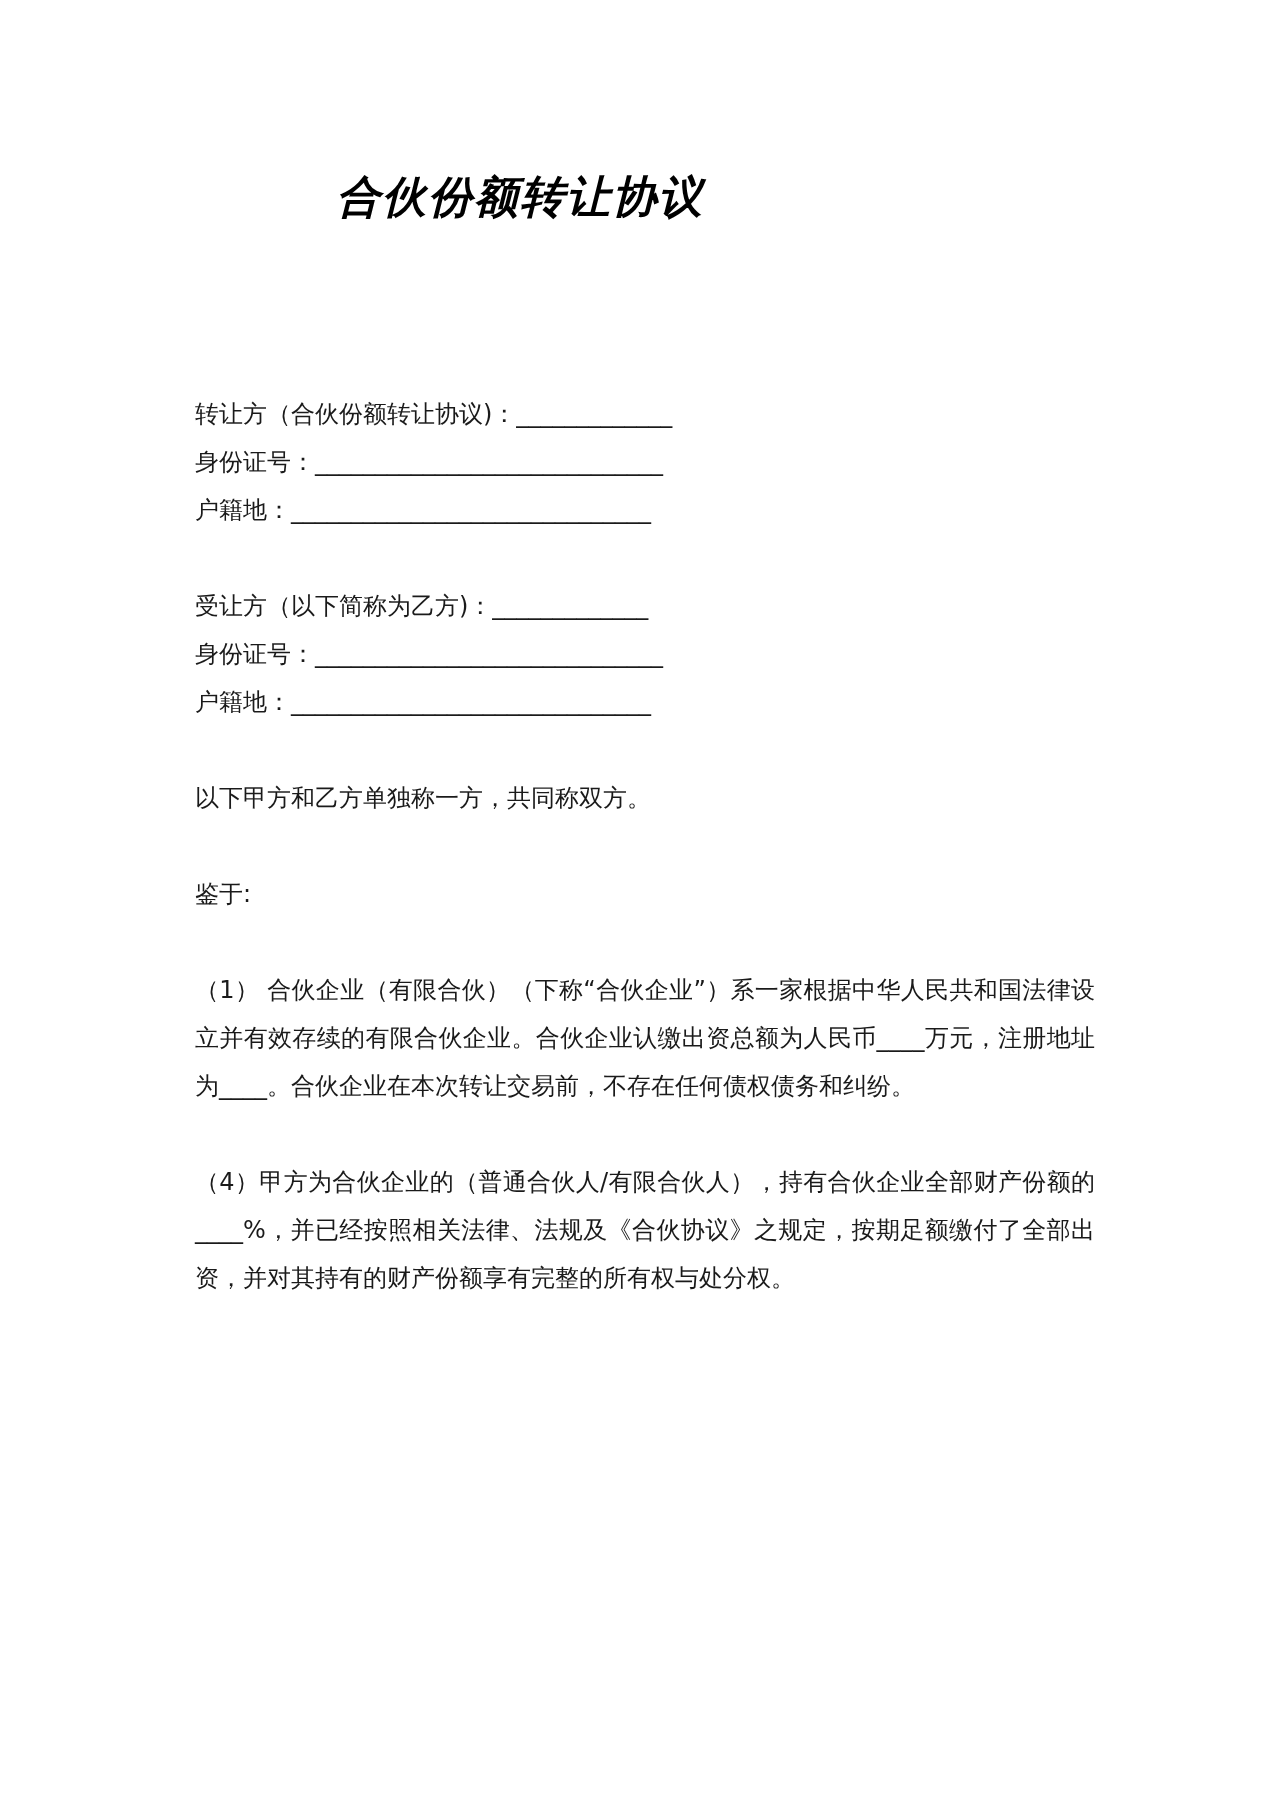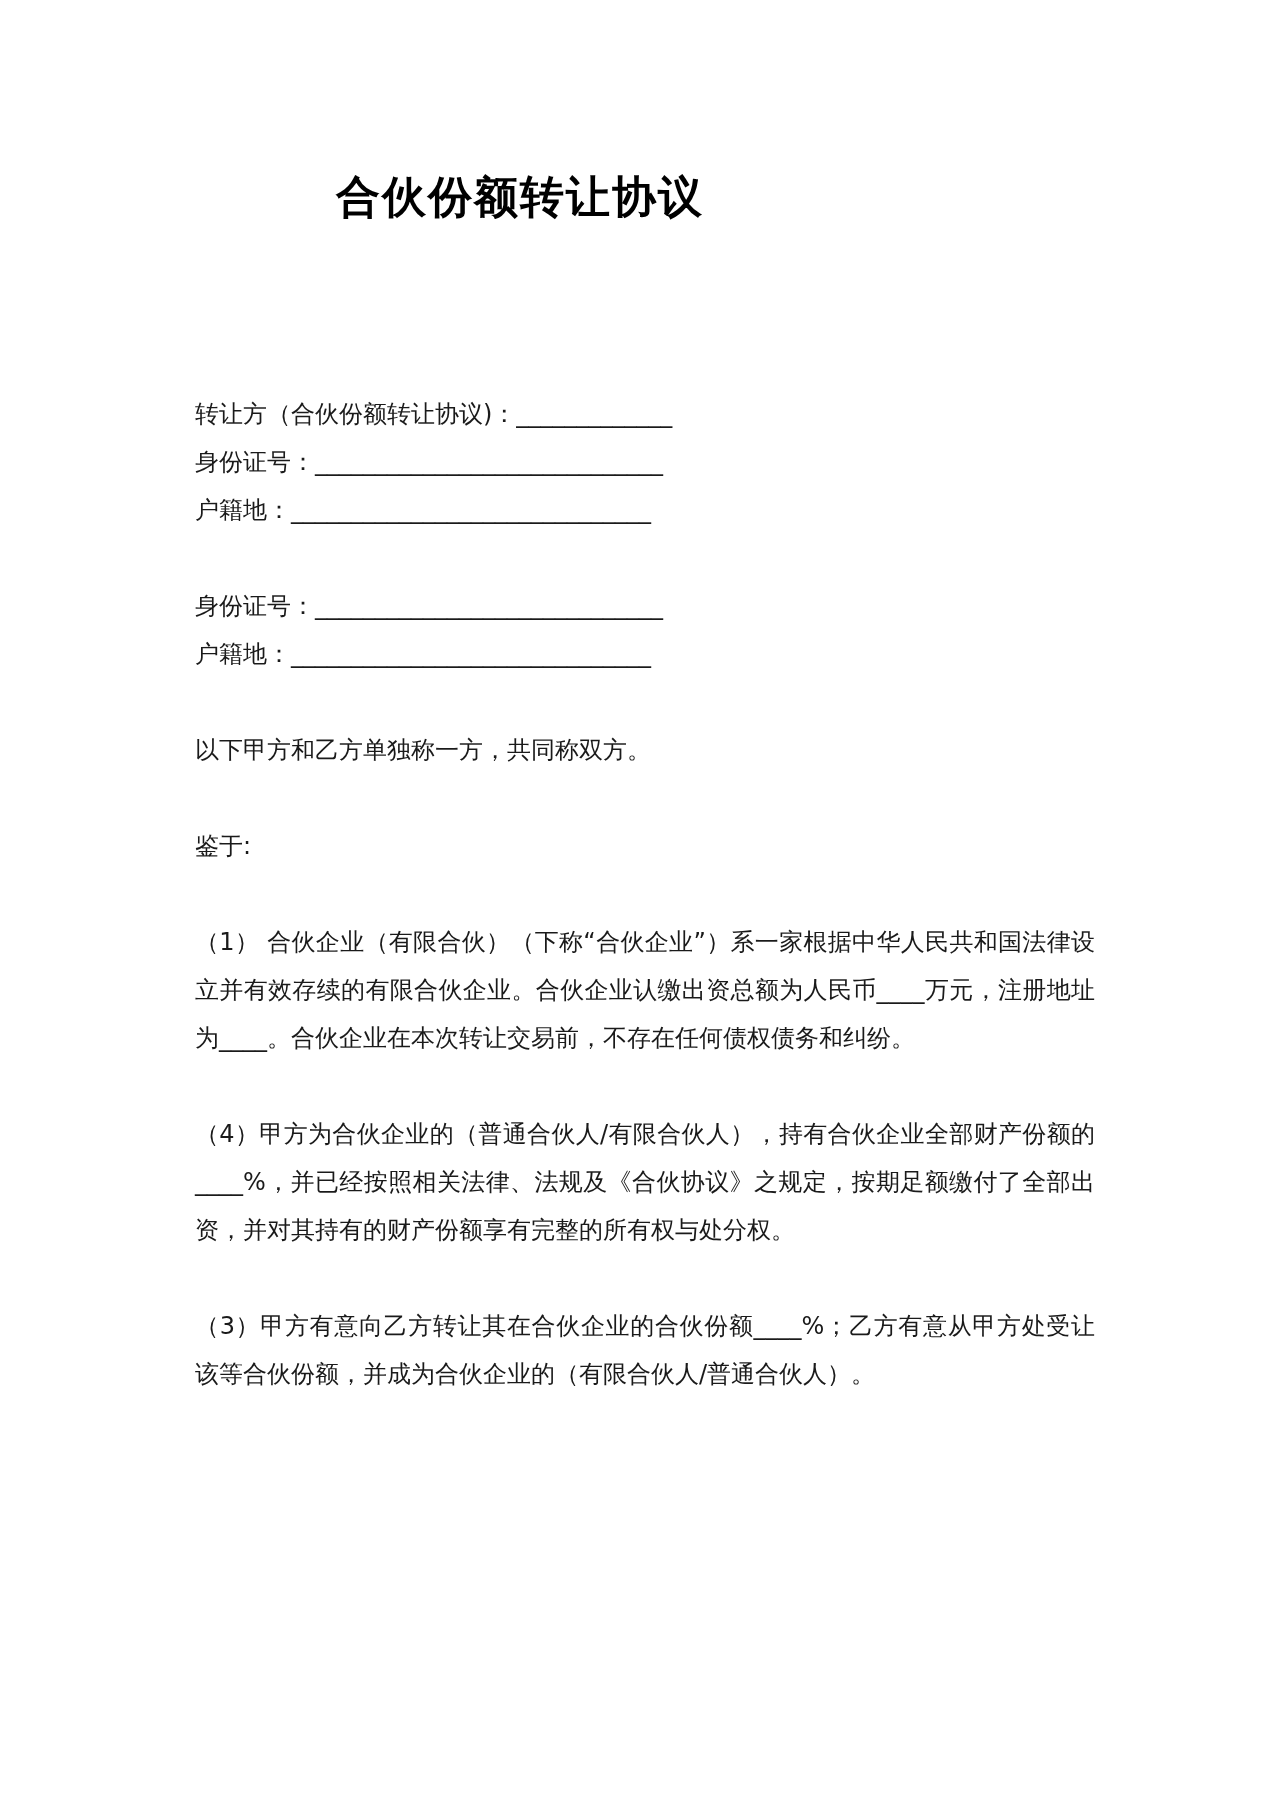"合伙份额转让协议" .title { font-style: none -> italic }
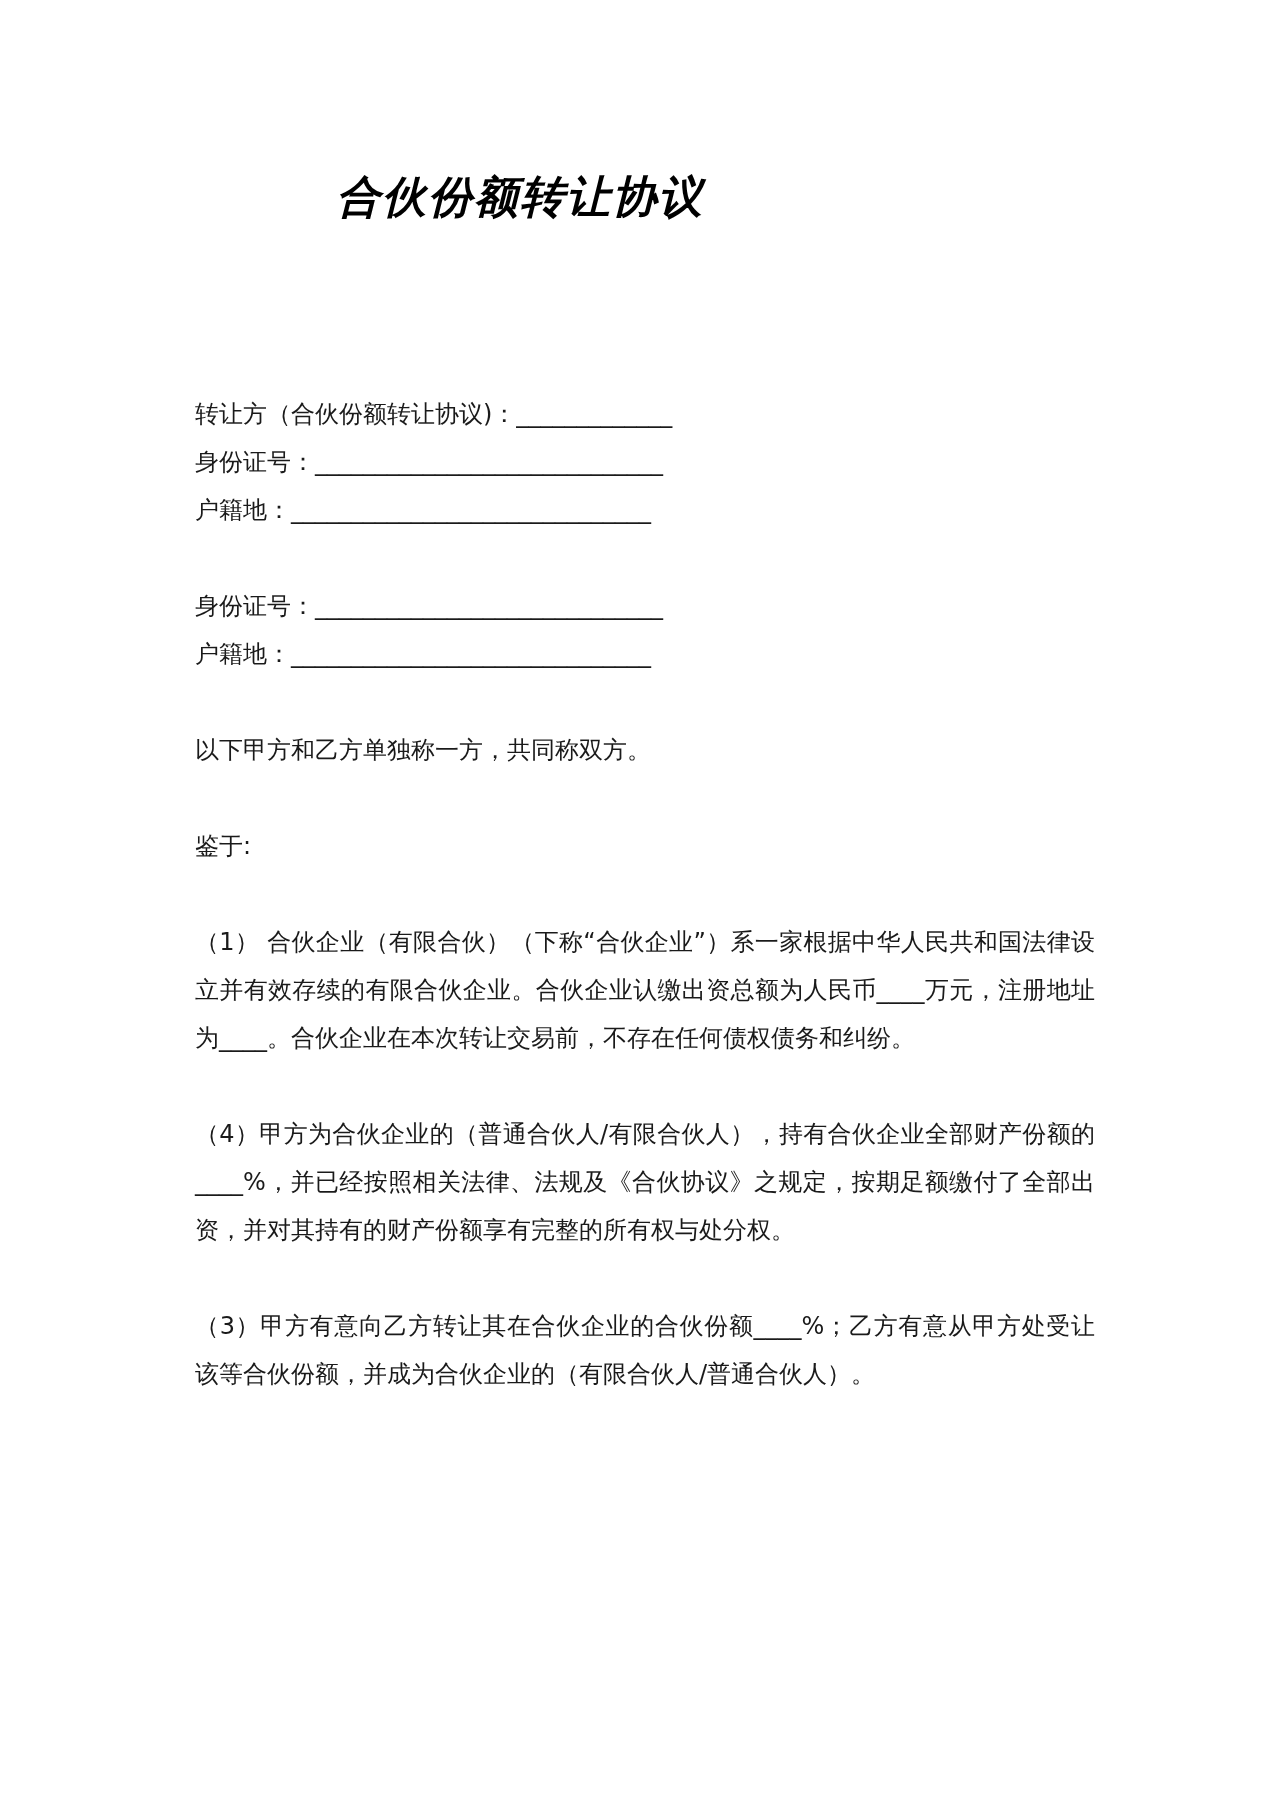"受让方（以下简称为乙方)：_____________" div.line { html: none -> <div>受让方（以下简称为乙方)：_____________</div> }
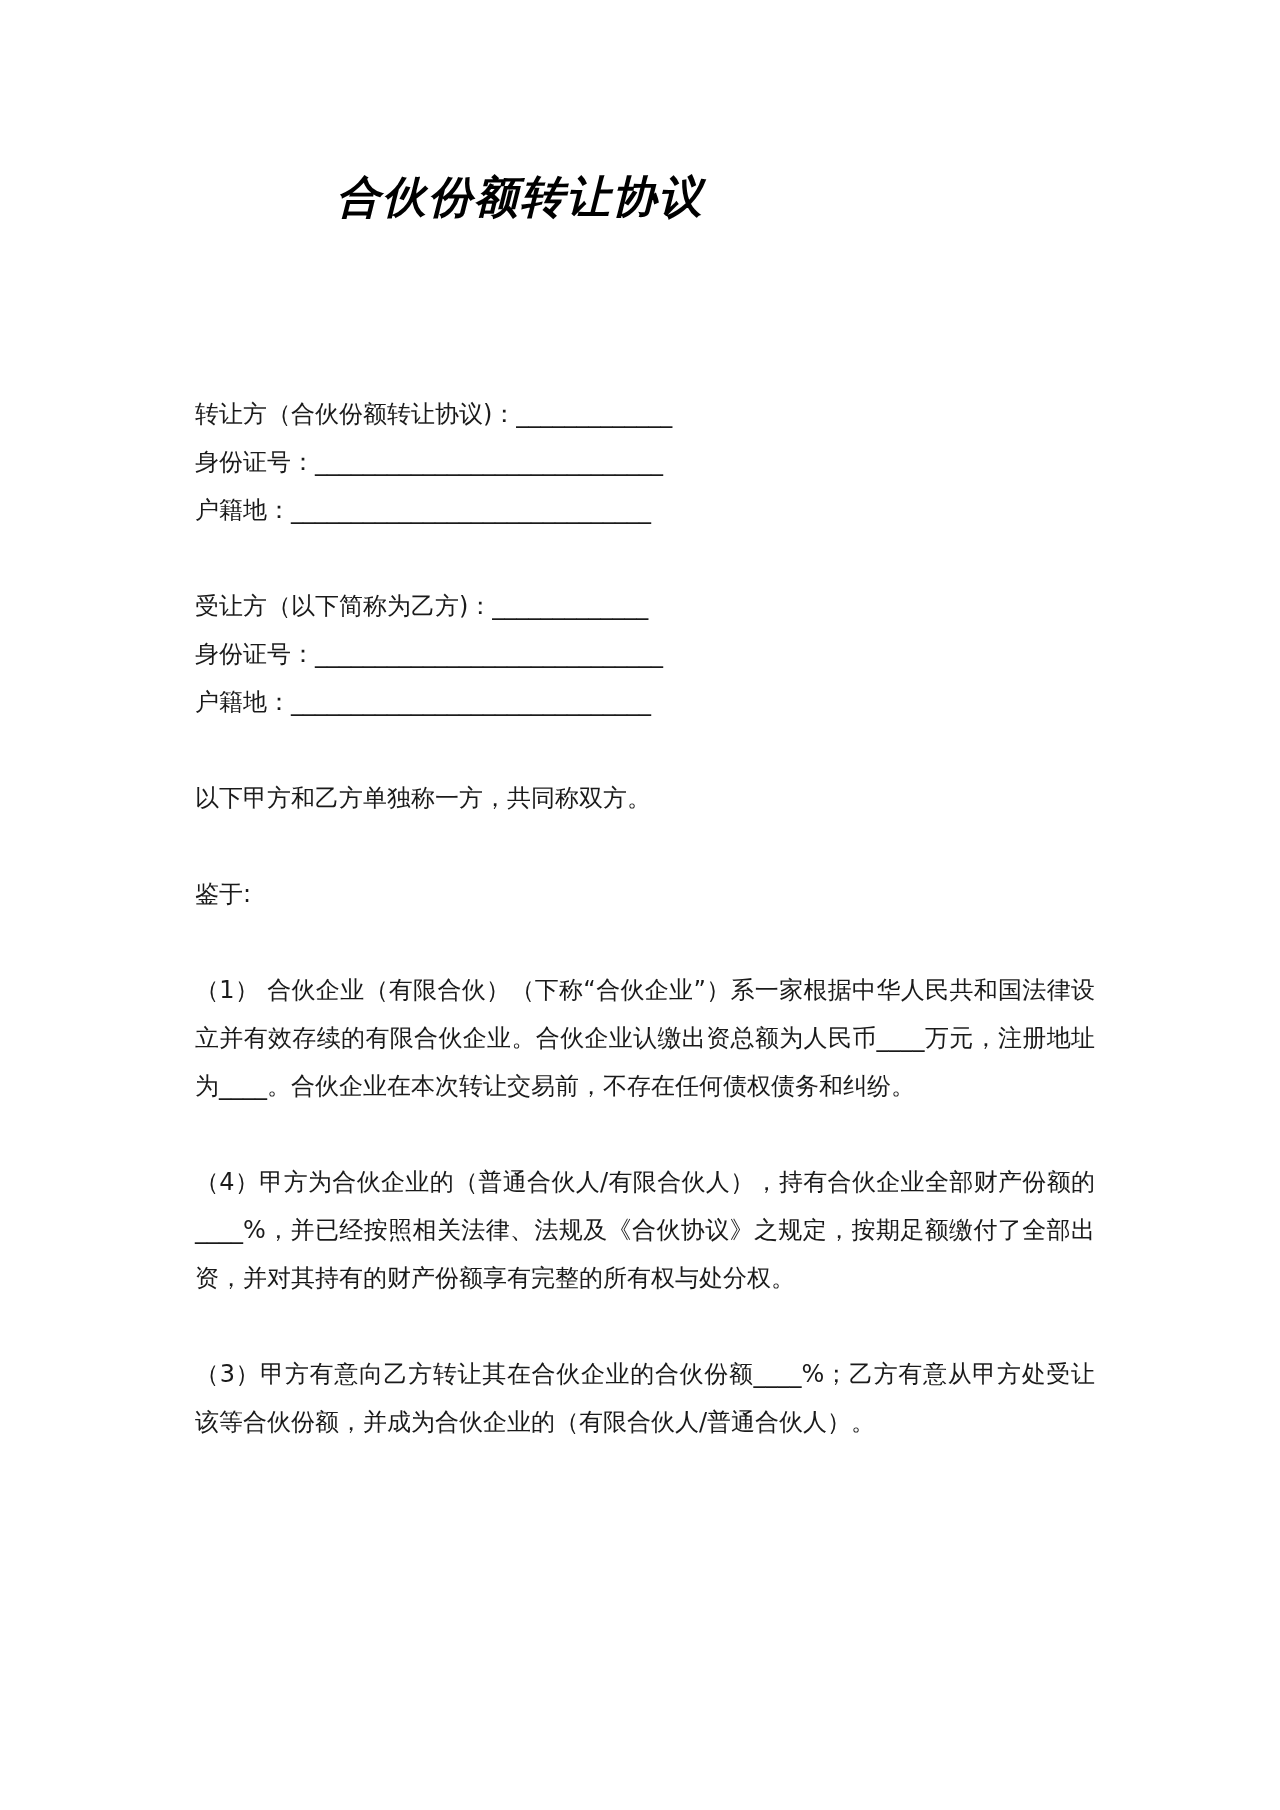"（3）甲方有意向乙方转让其在合伙企业的合伙份额____%；乙方有意从甲方处受让该" div.para { html: <div>（3）甲方有意向乙方转让其在合伙企业的合伙份额____%；乙方有意从甲方处受让该等合伙份额，并成为合伙企业的（有限合伙人/普通合伙人）。</div> -> none }
